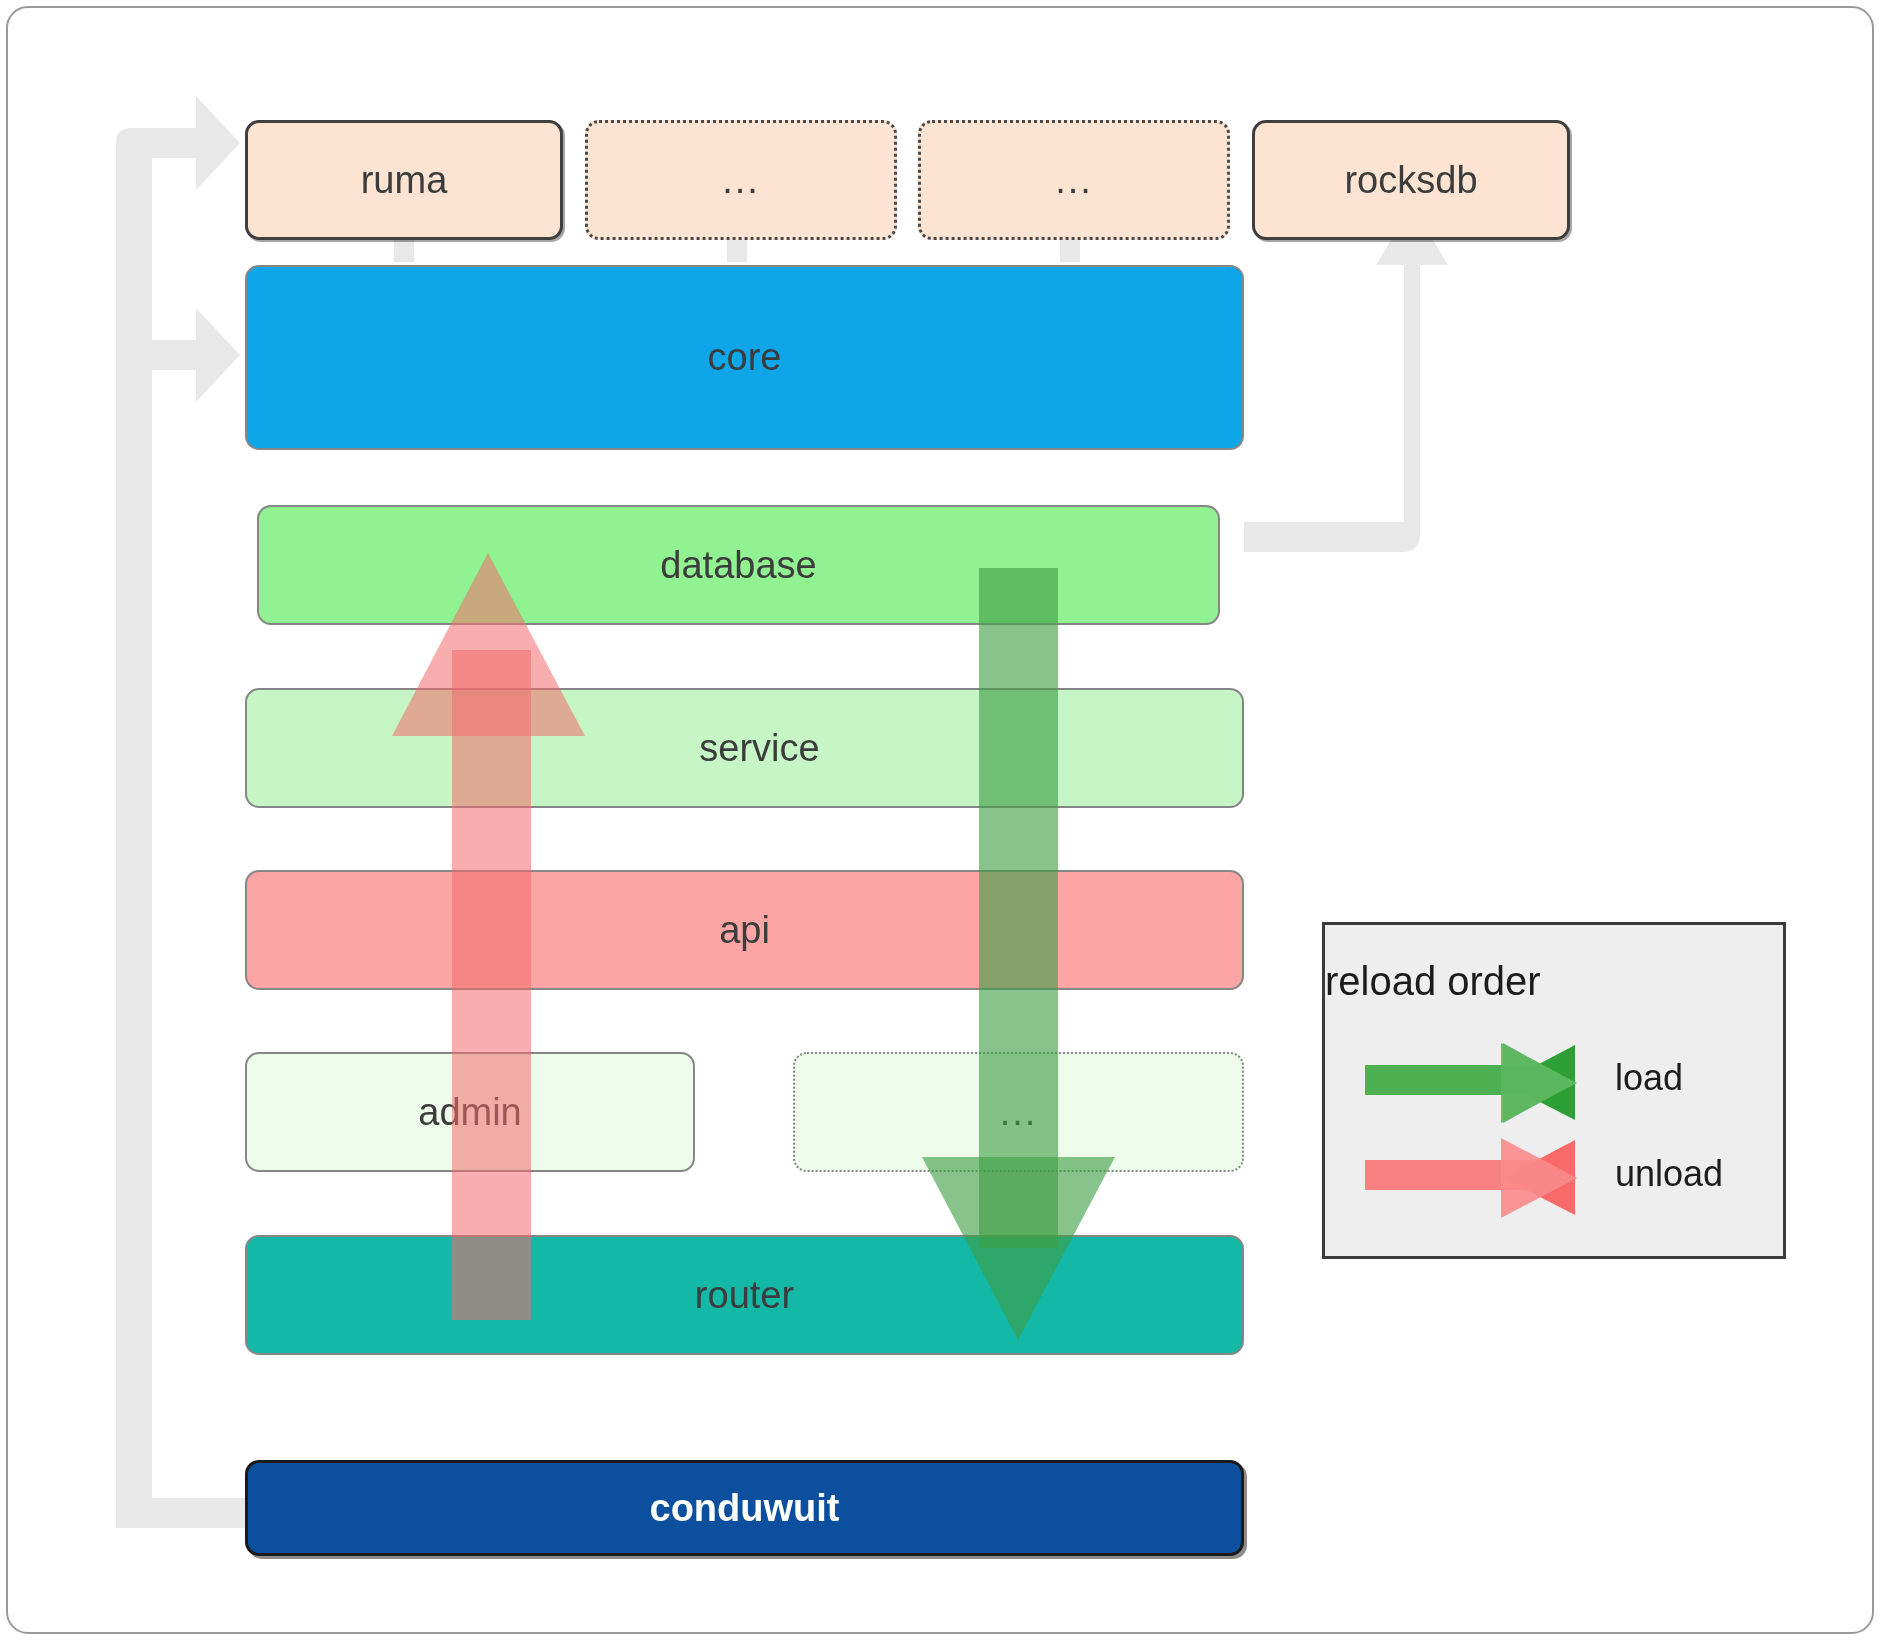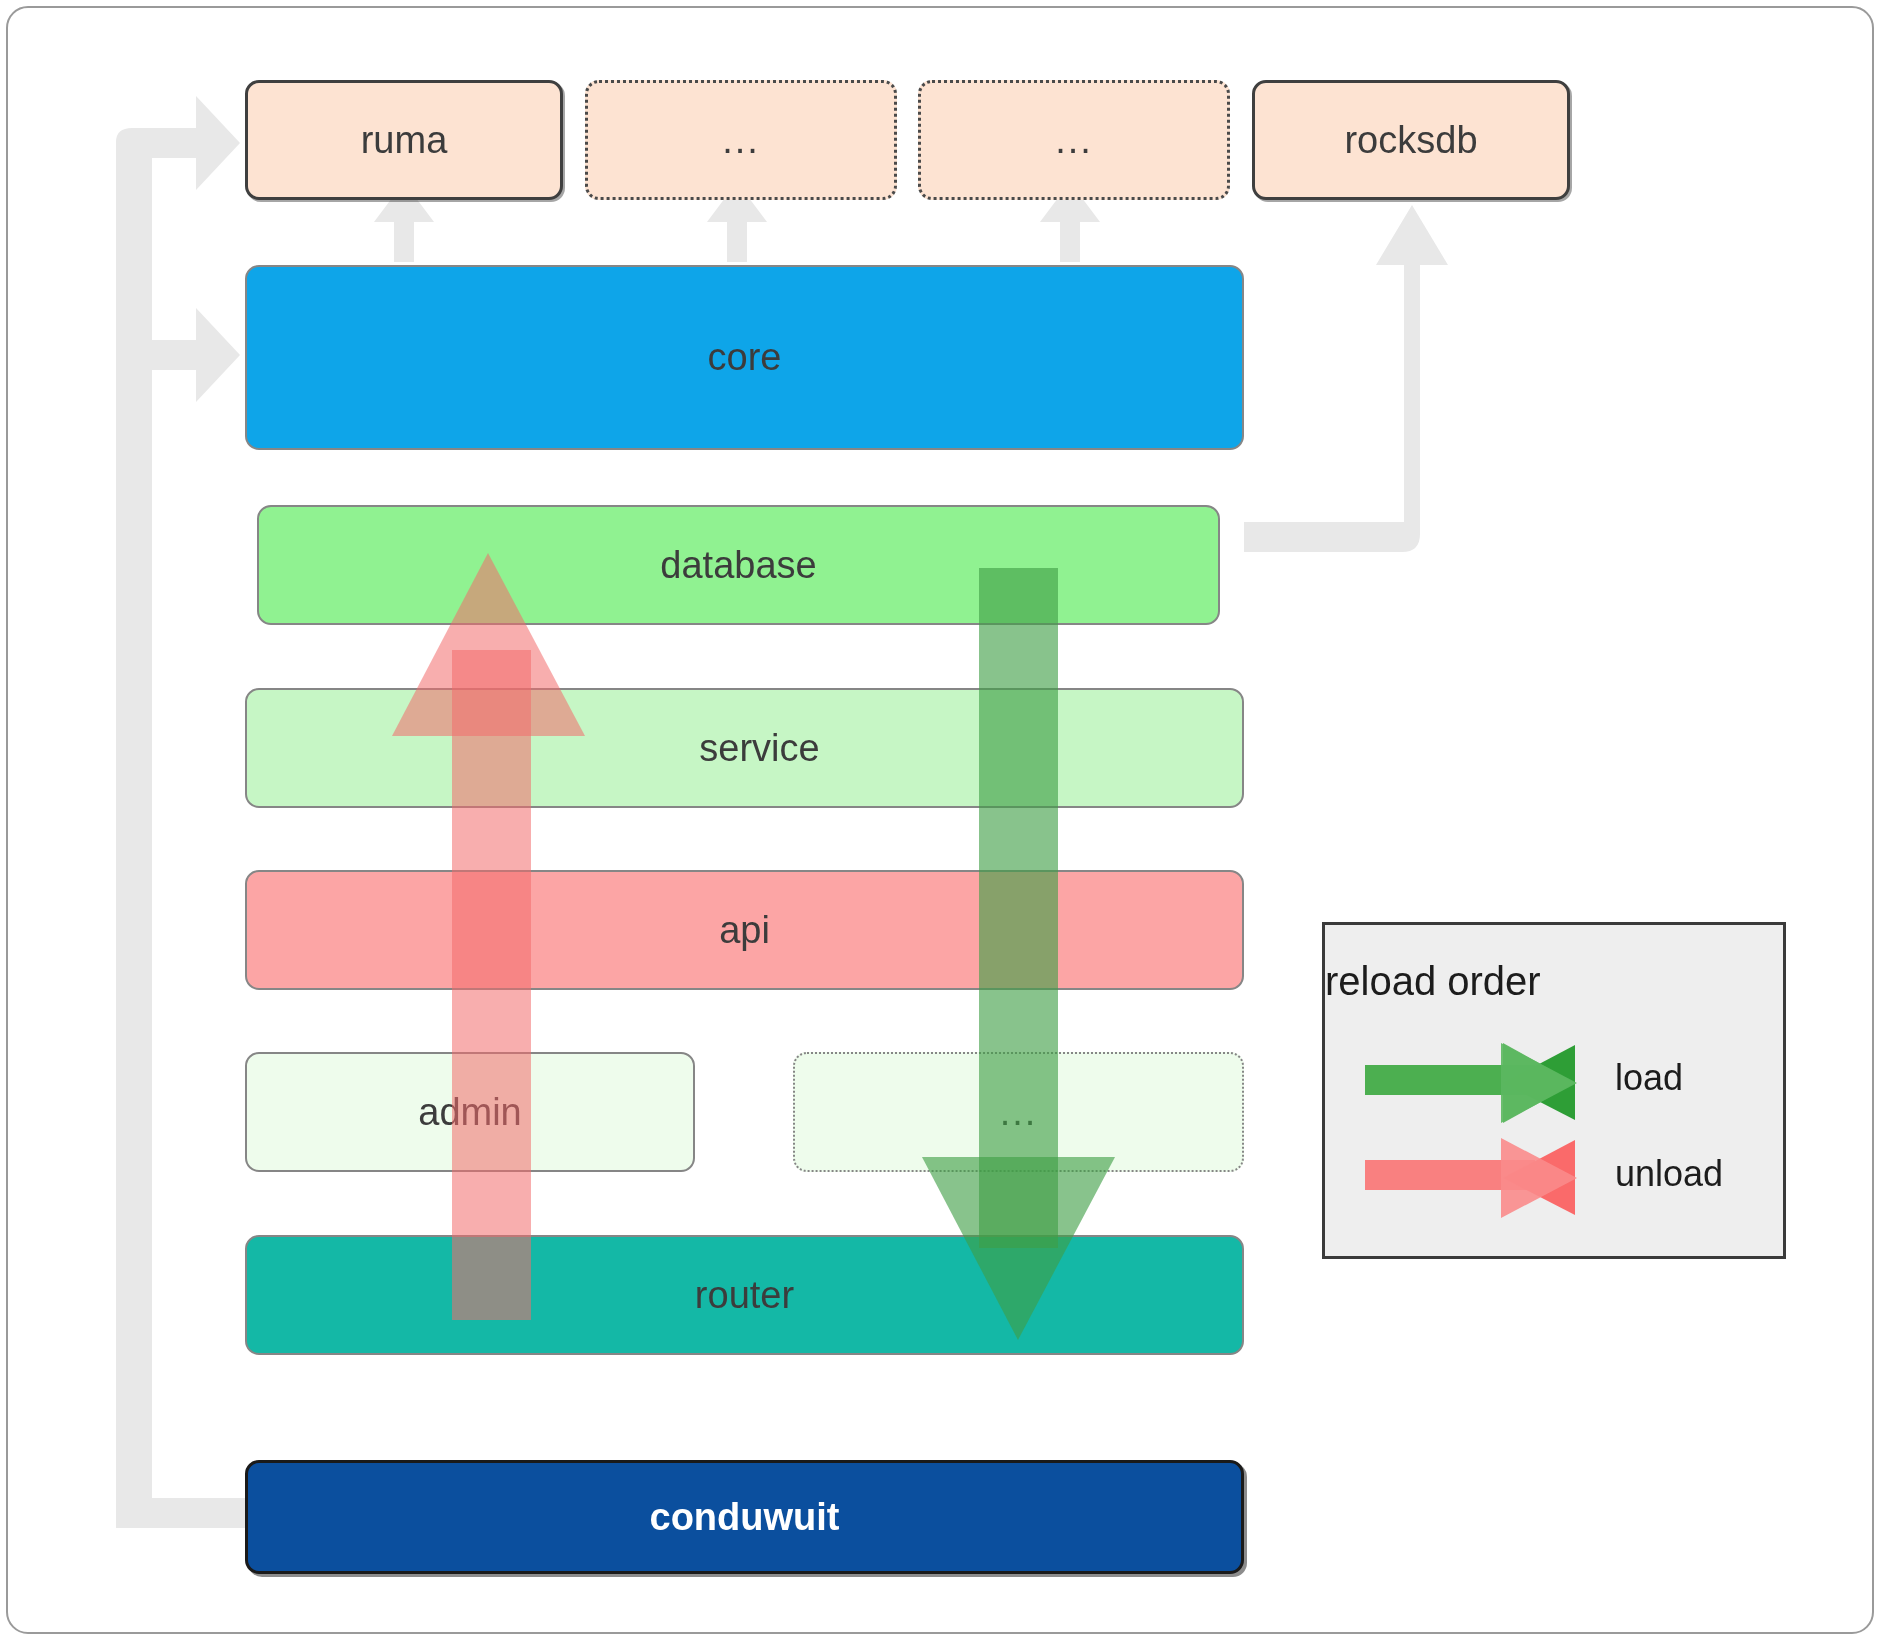"ruma" .dep { margin-top: none -> 40px }
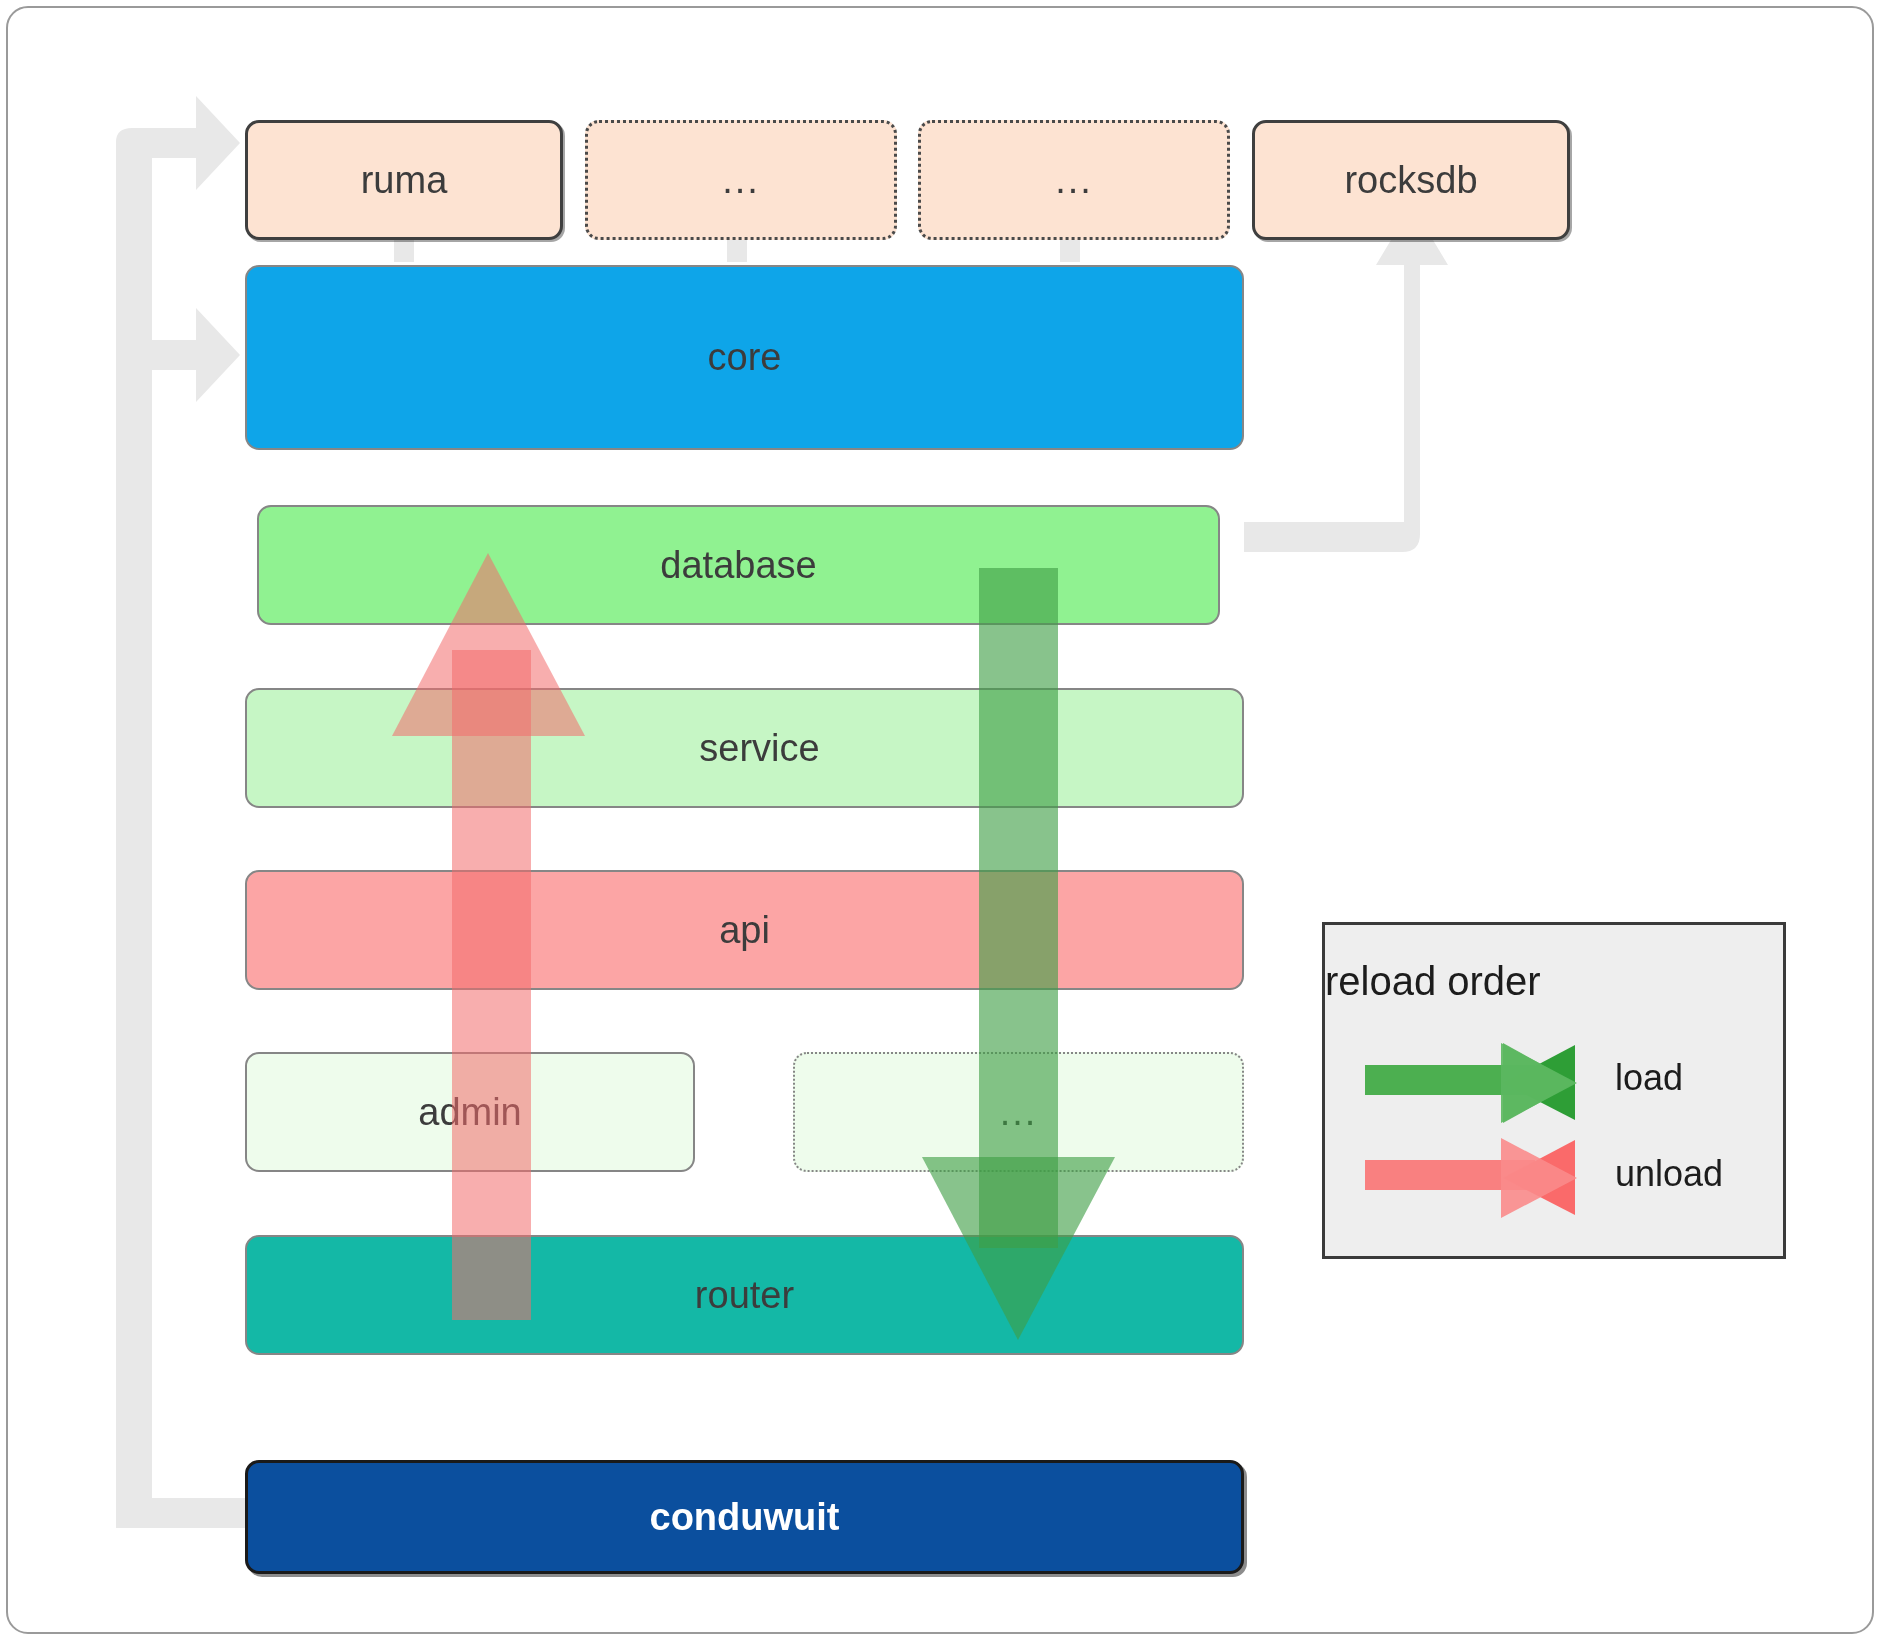"conduwuit" div.node { height: 114px -> 96px }
